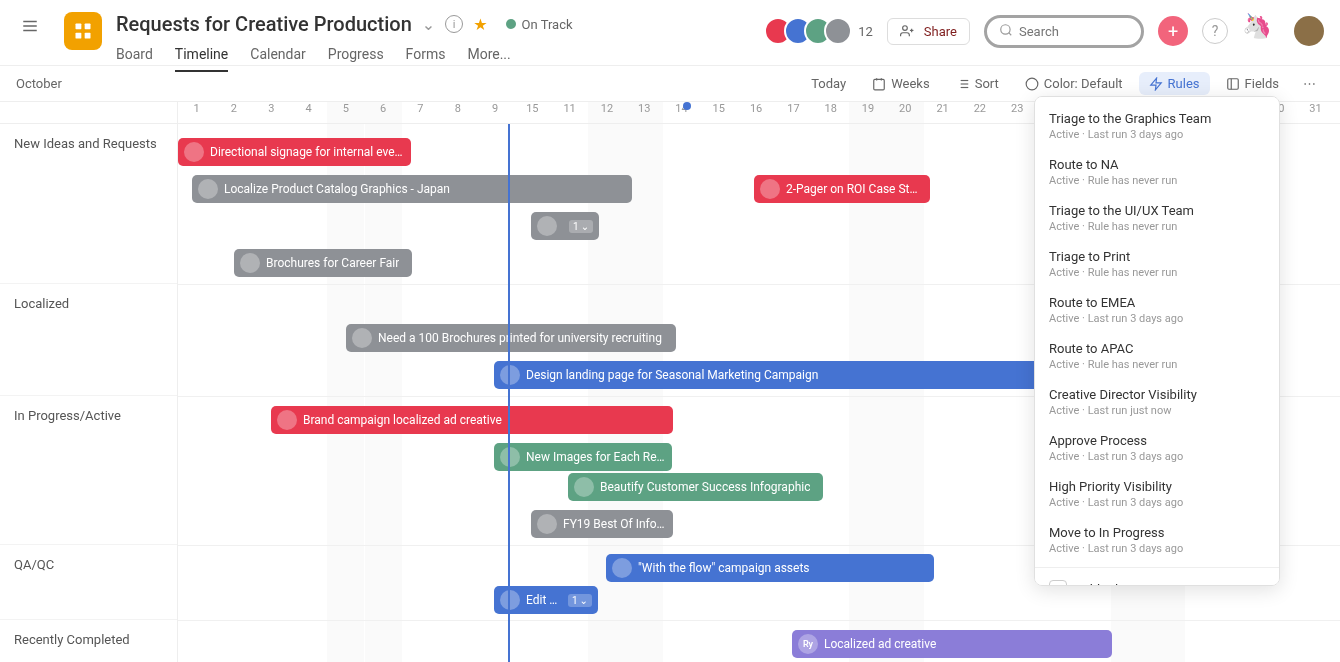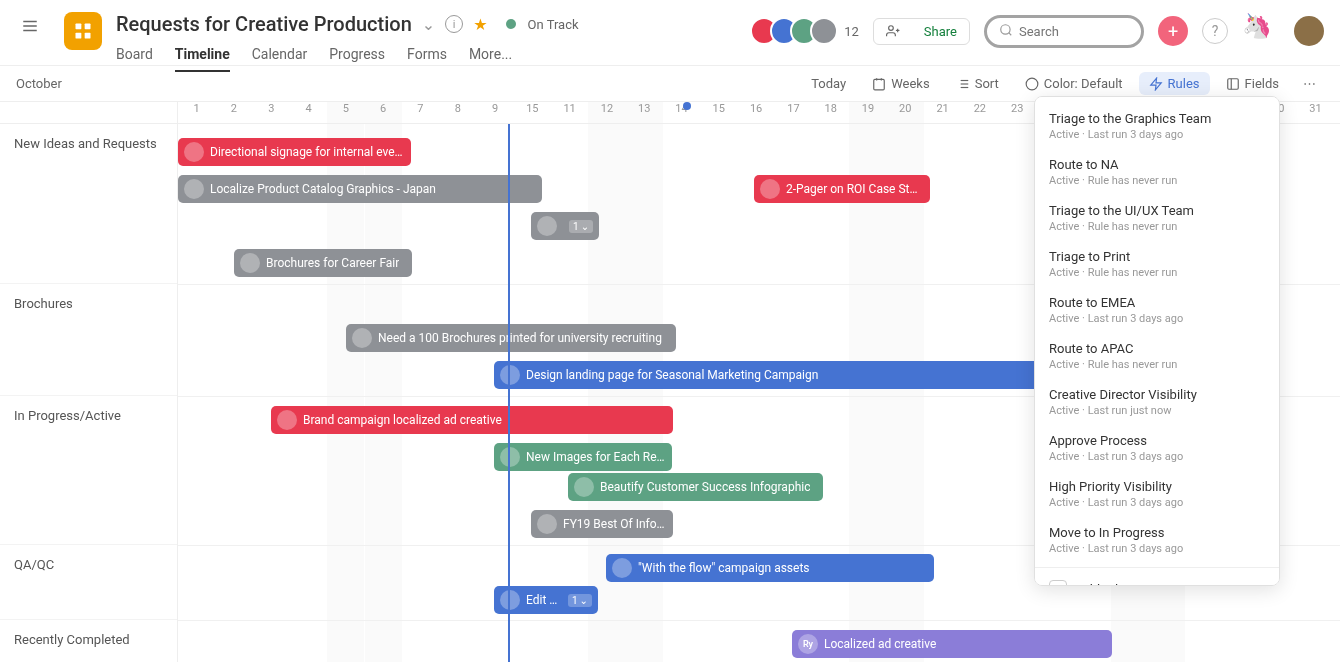"On Track" .status { gap: 12px -> 6px }
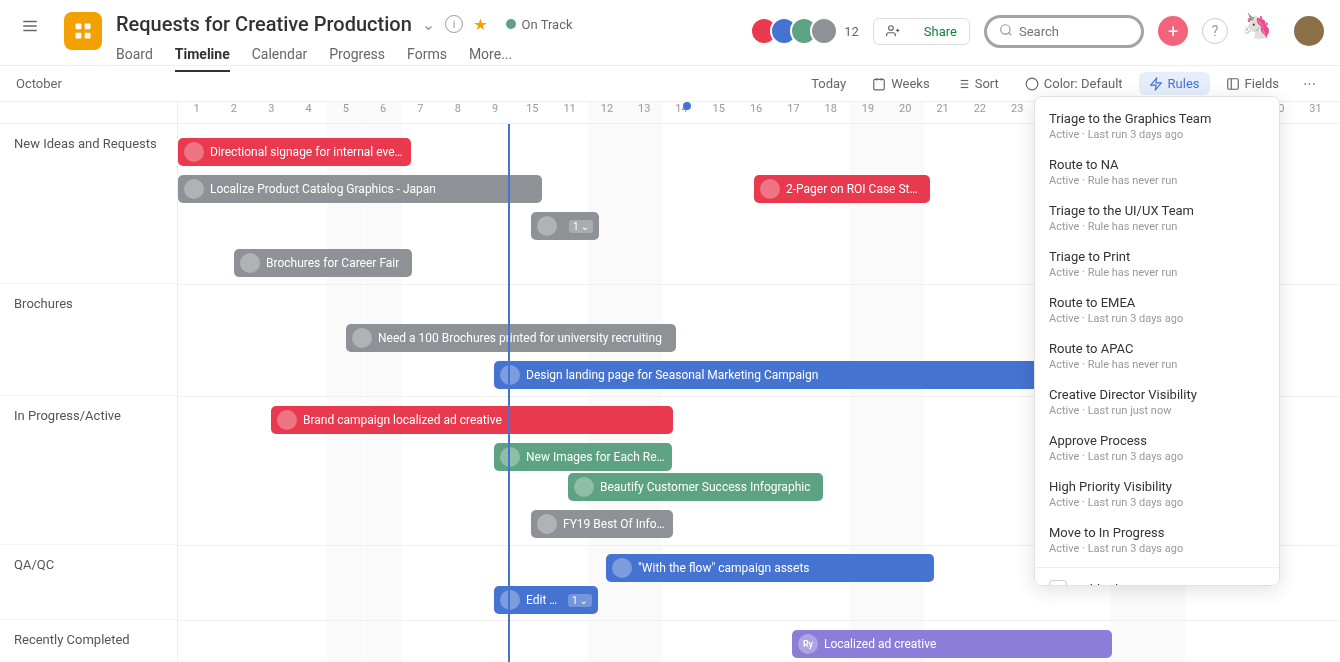"Share" .share-btn { color: #15803d -> #7f1d1d; gap: 24px -> 10px }
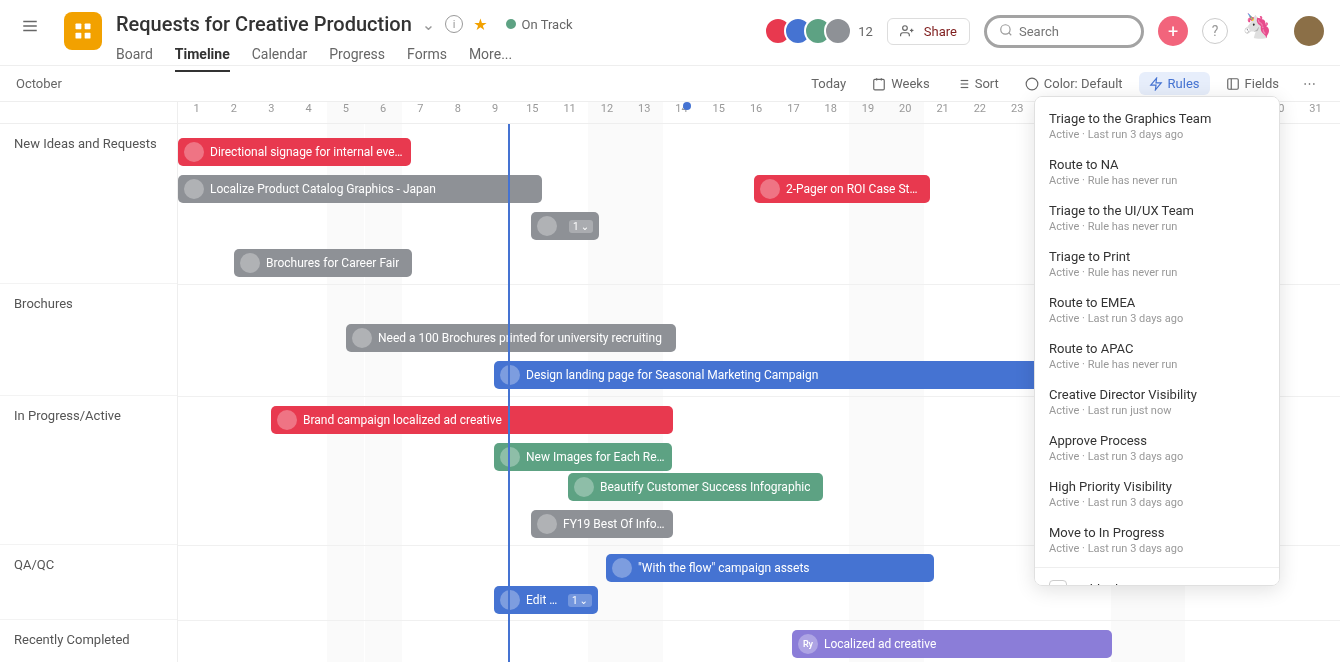"Timeline" .tab.active { font-weight: 700 -> 400 }
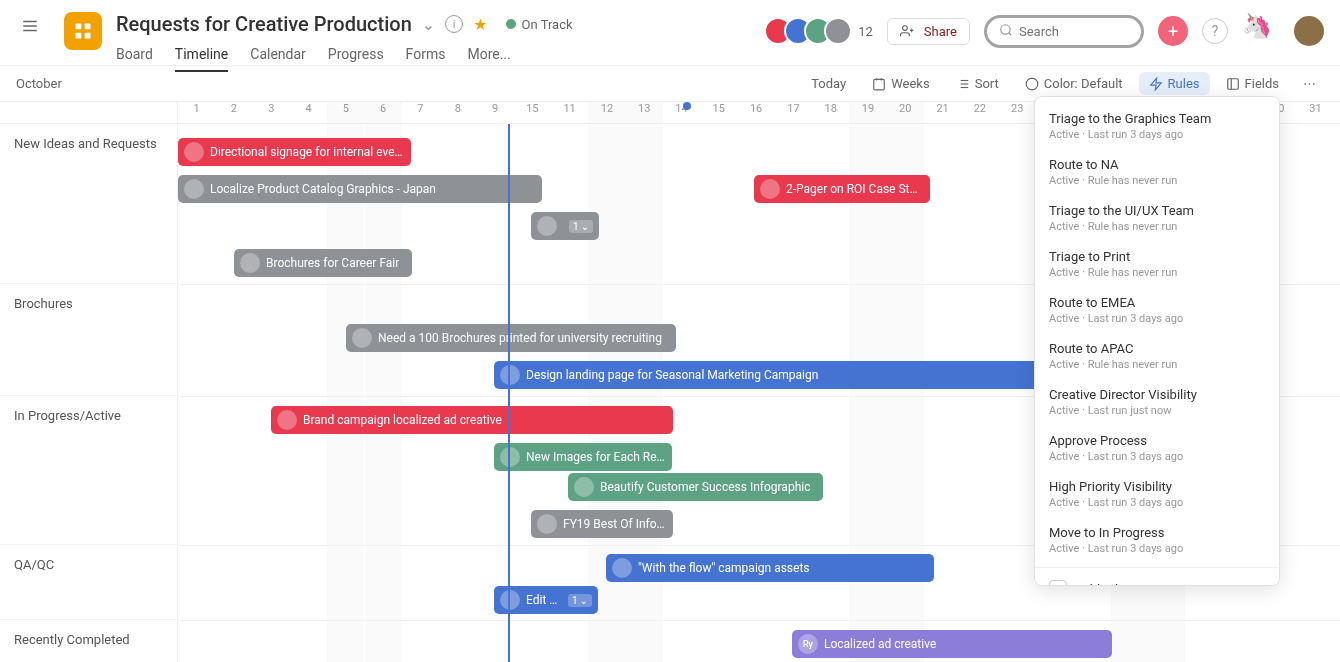"Localize Product Catalog Graphics -" div.bar { left: 0 -> 14px; width: 364px -> 440px }
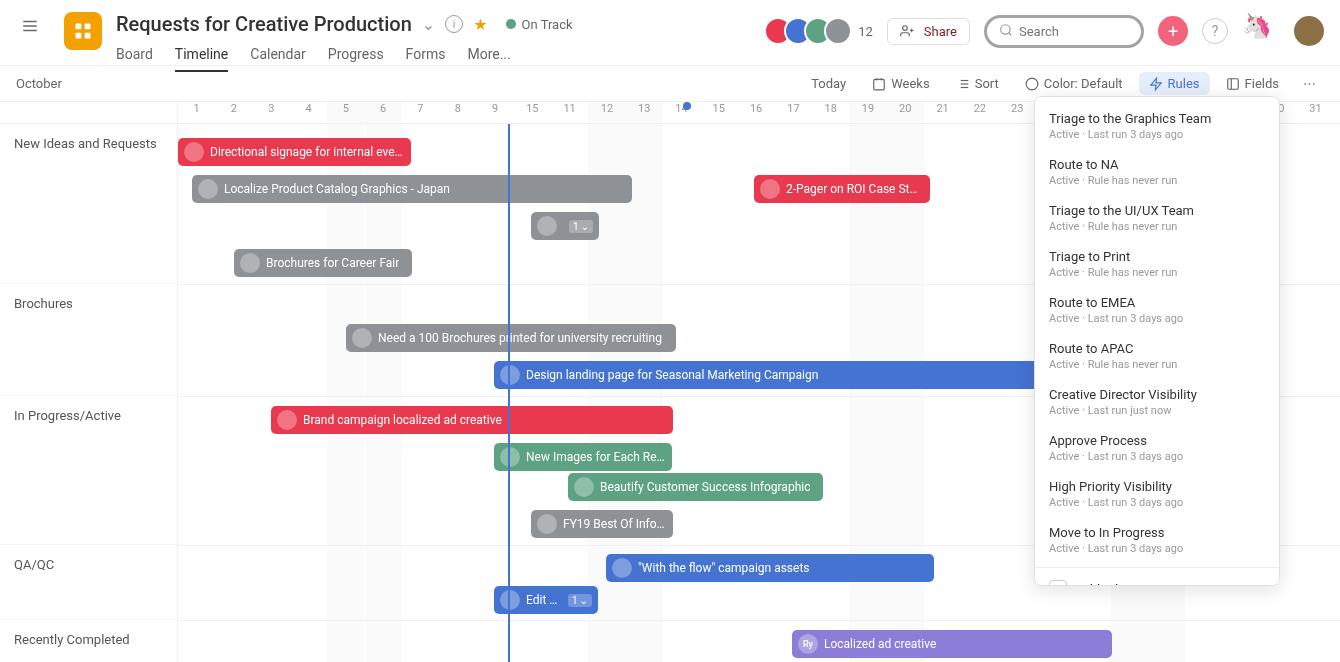"Brochures" div.sect { text: Brochures -> Localized }
